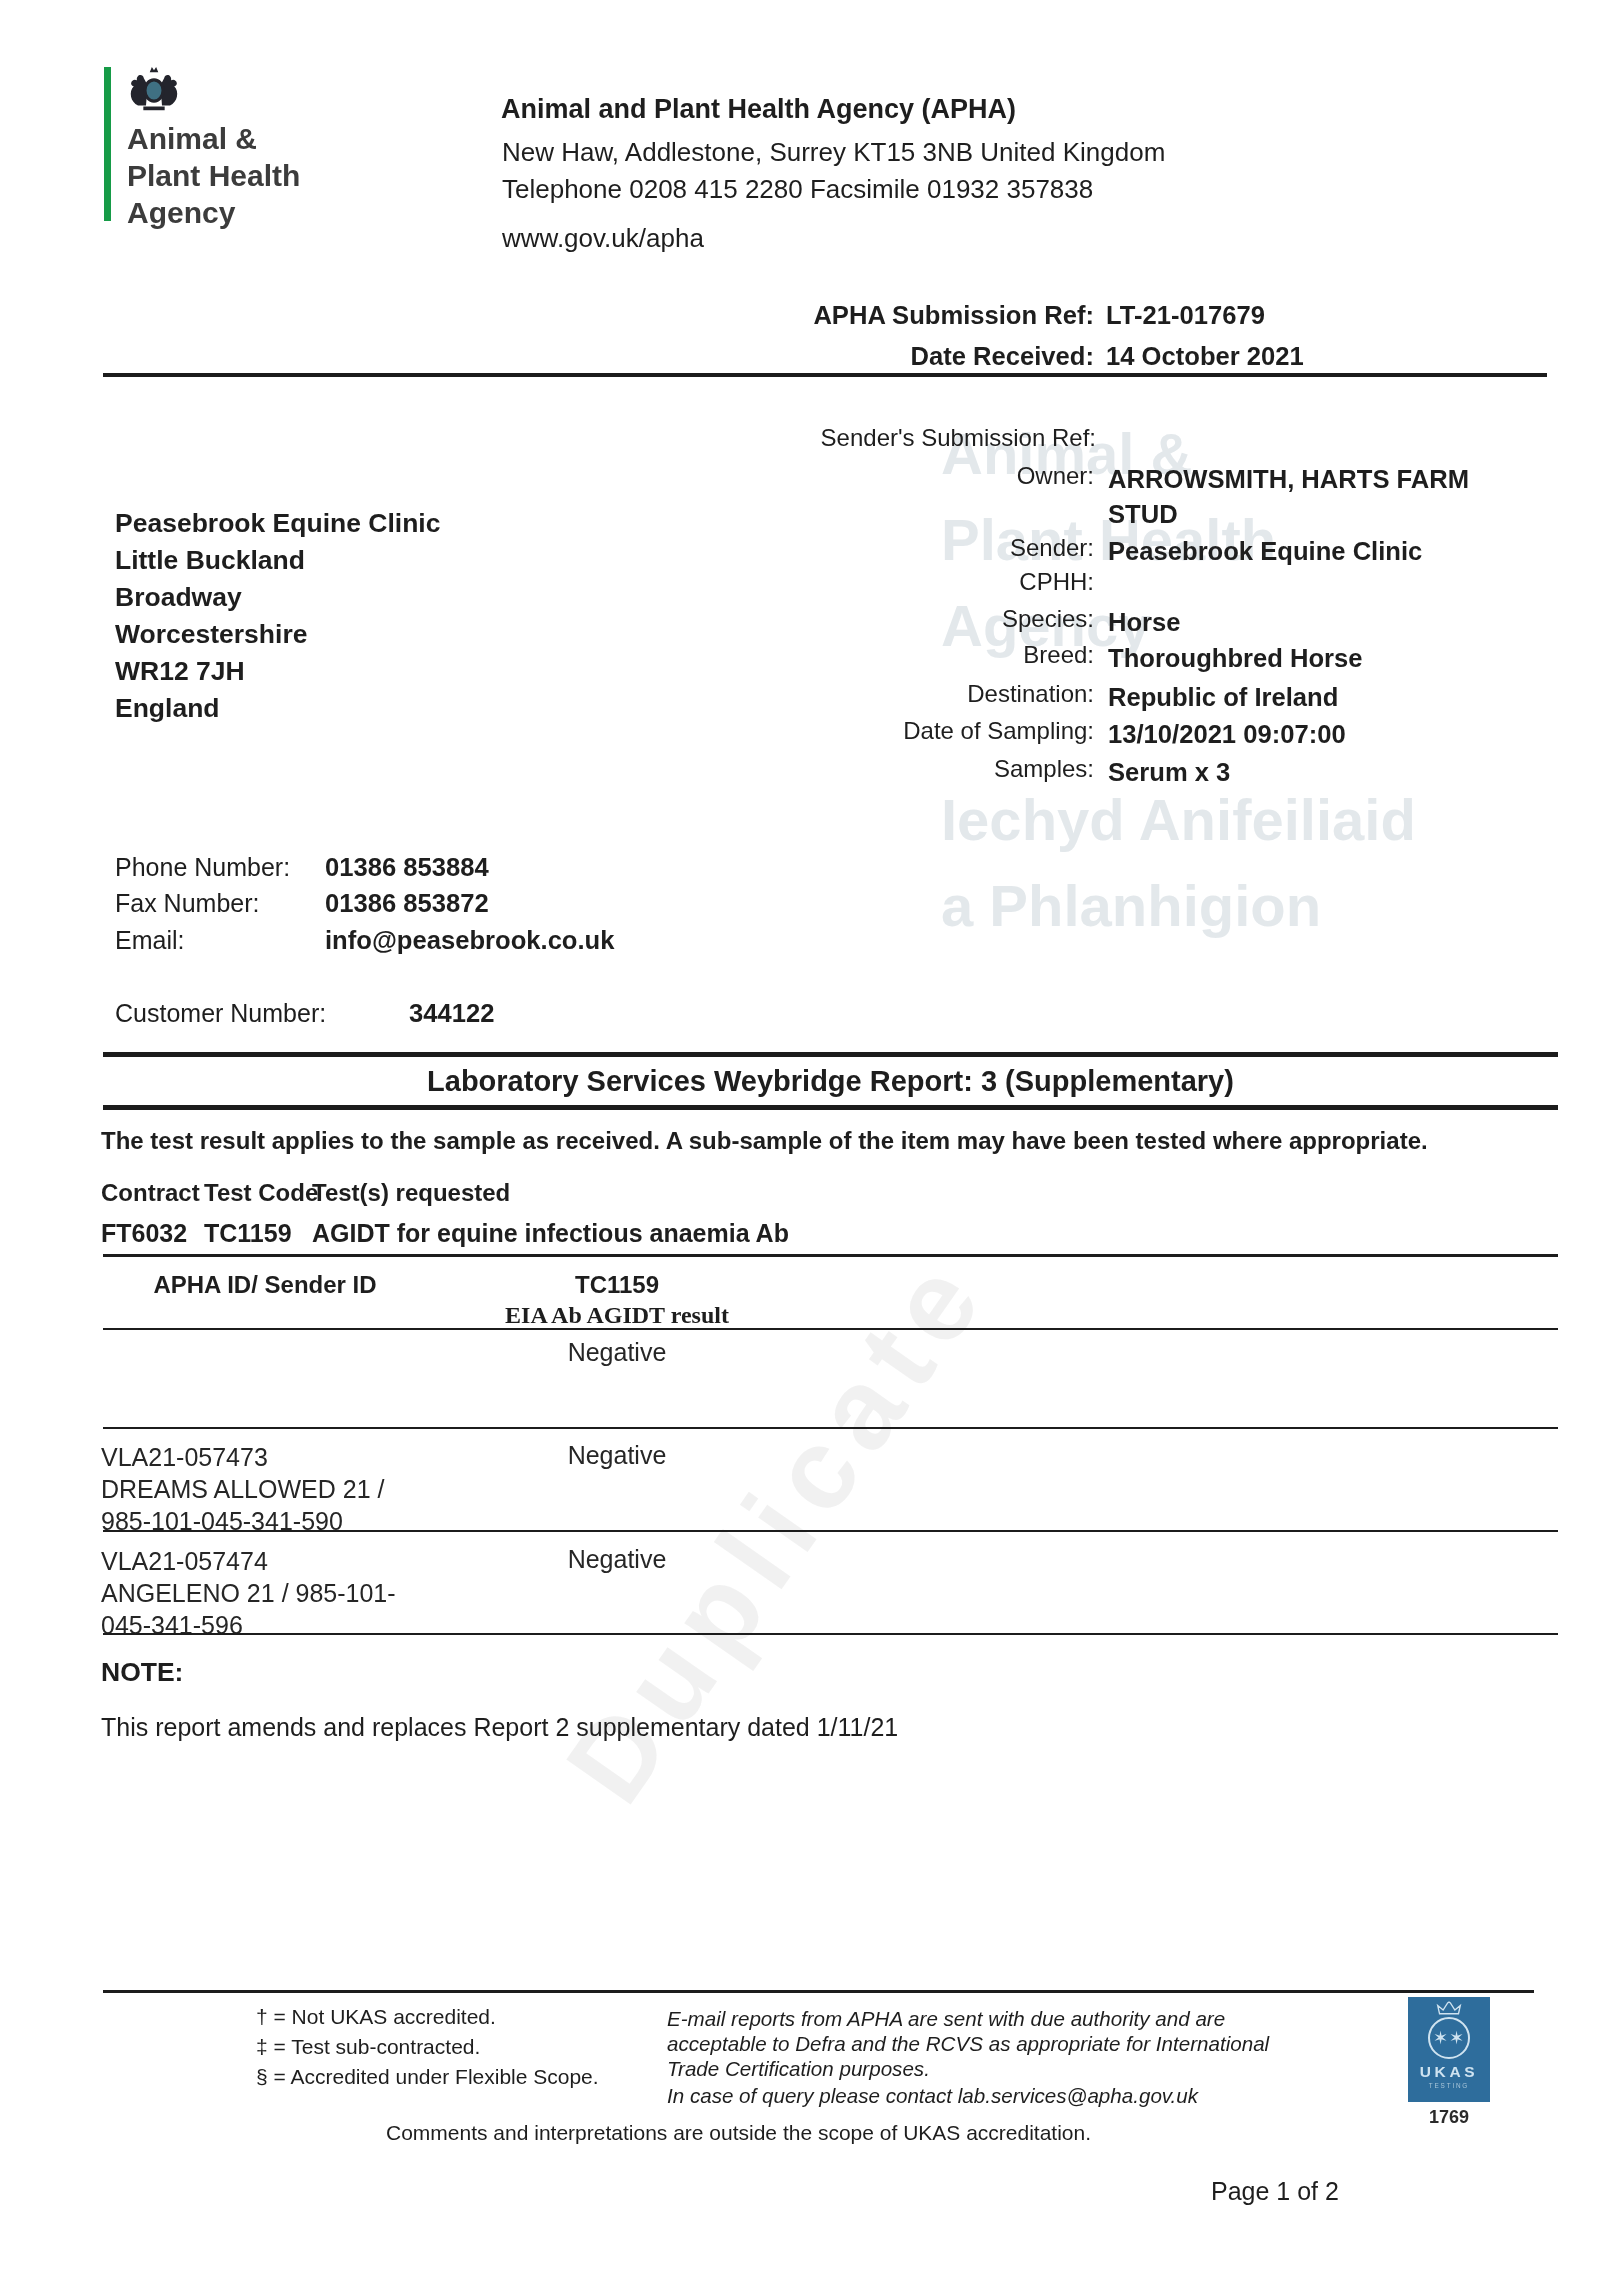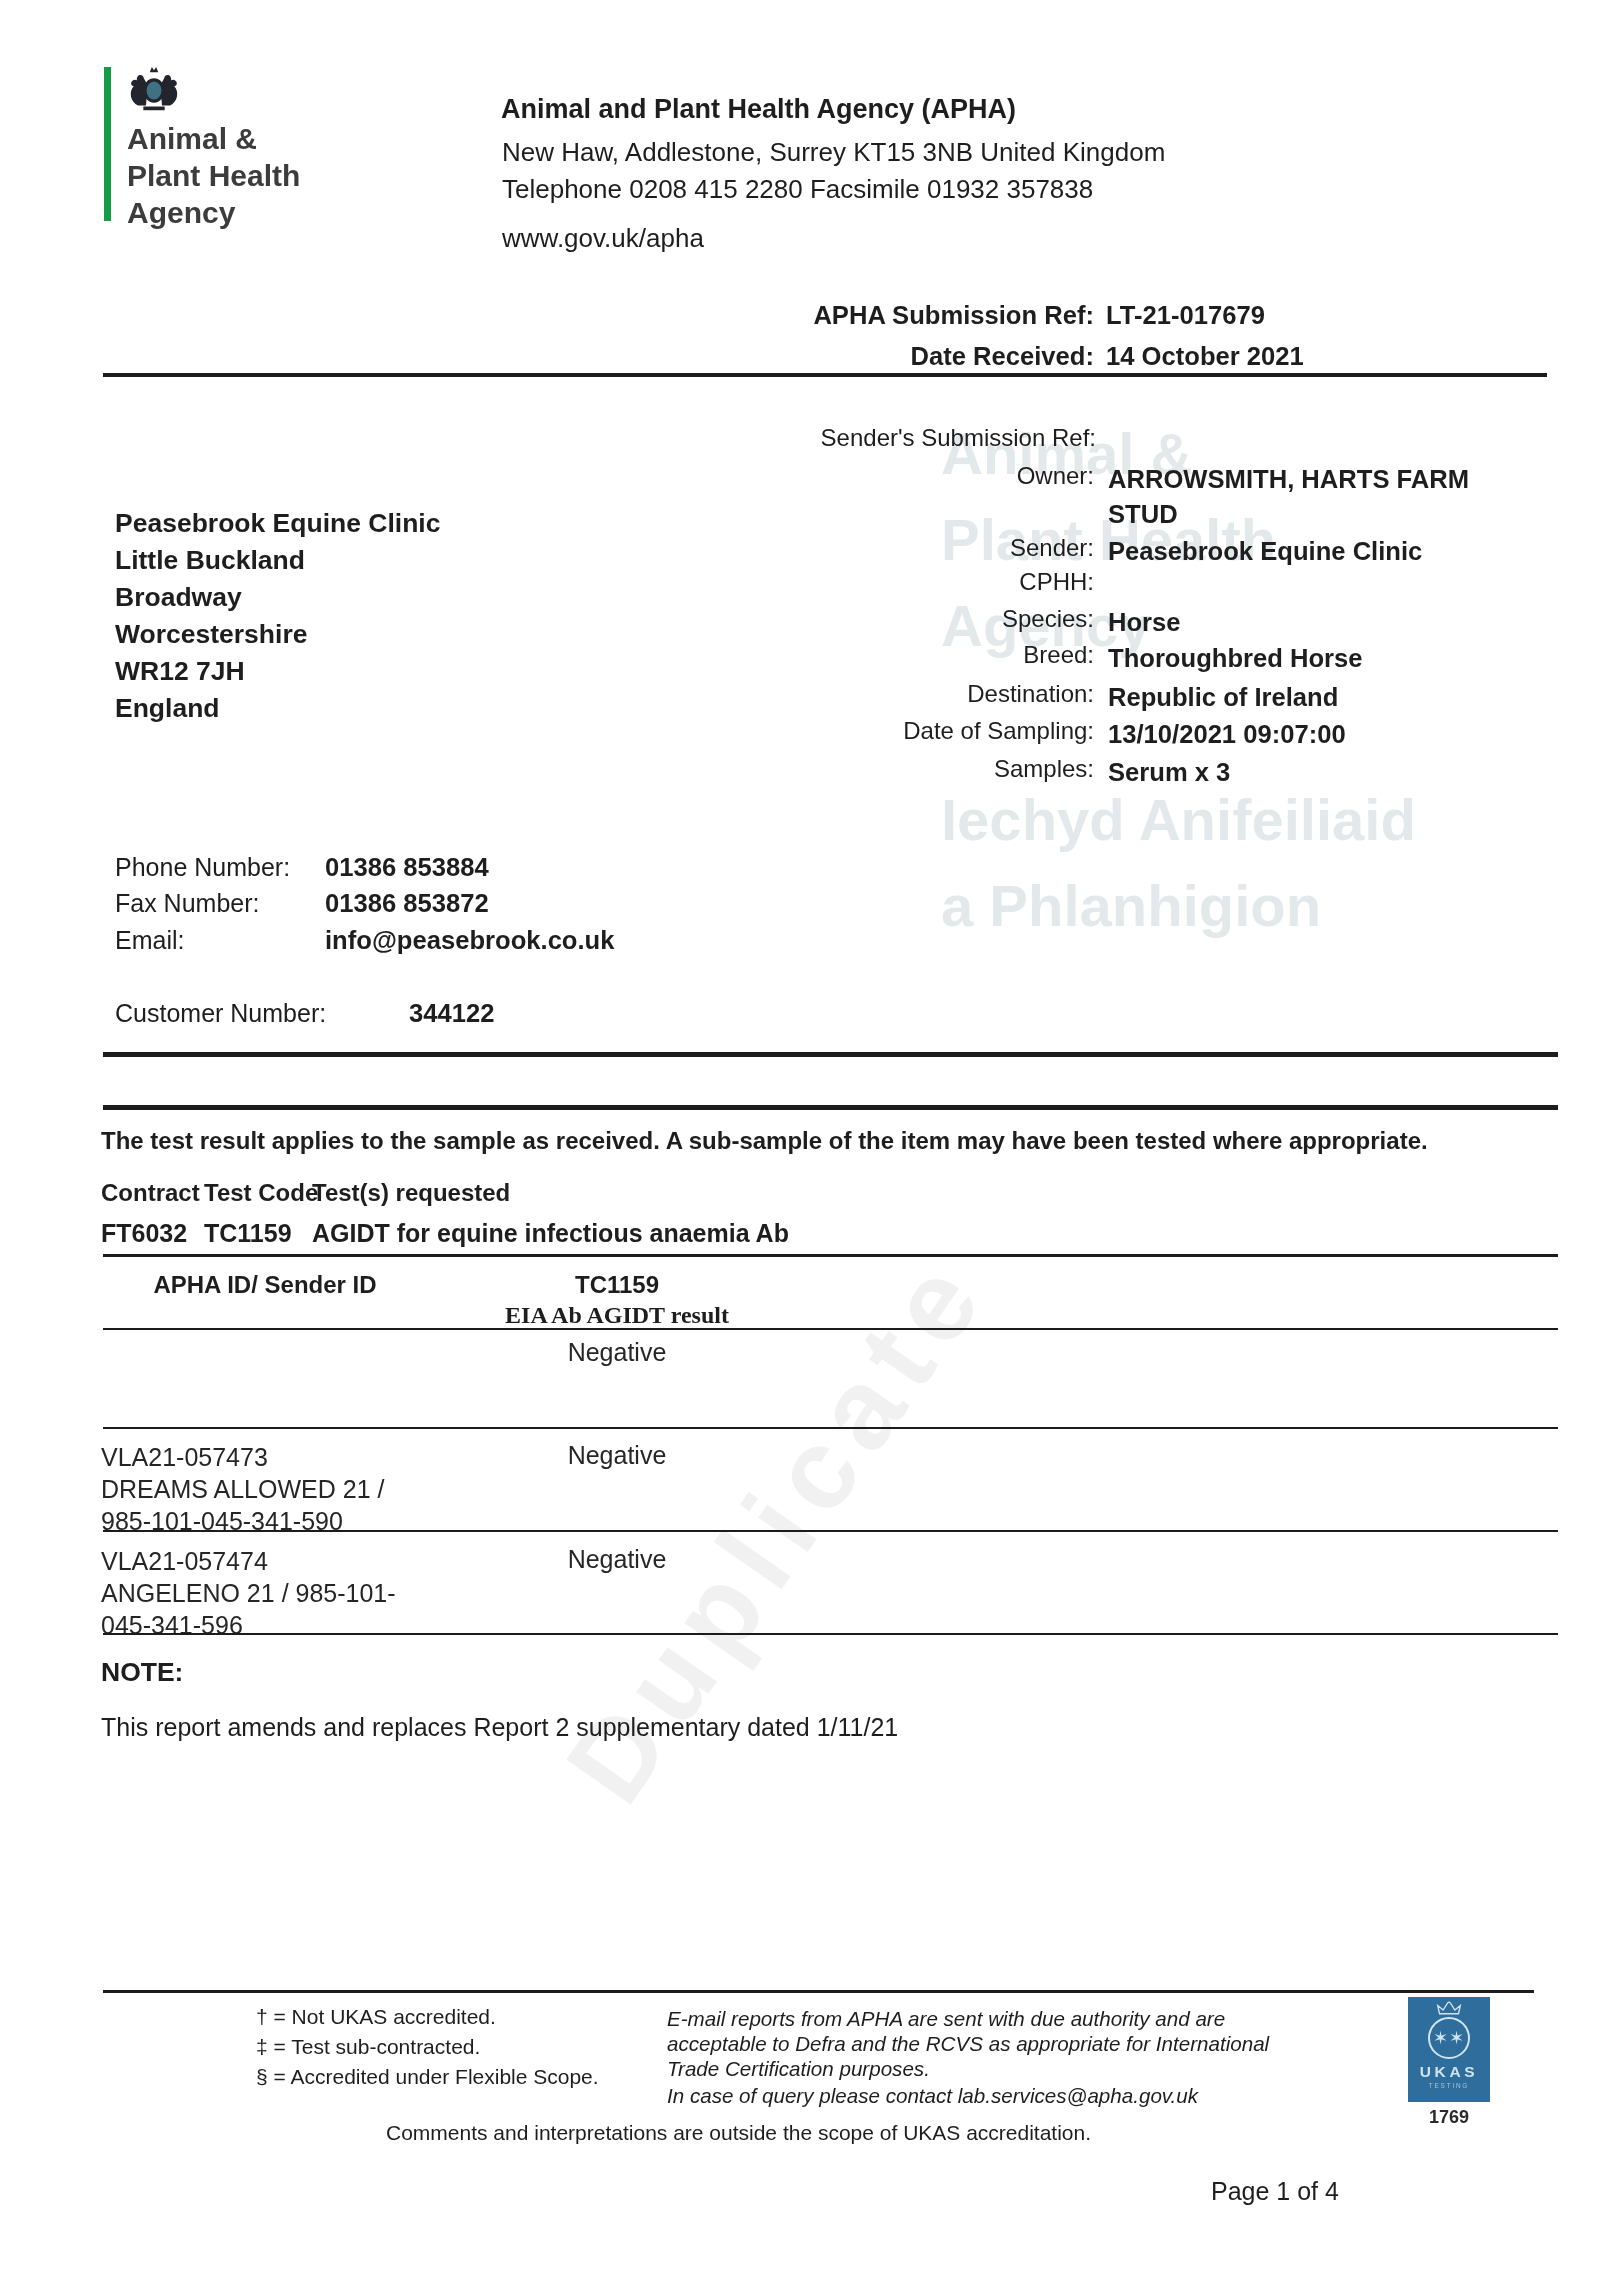"Laboratory Services Weybridge Report: 3" div.report-title { html: none -> <div>Laboratory Services Weybridge Report: 3 (Supplementary)</div> }
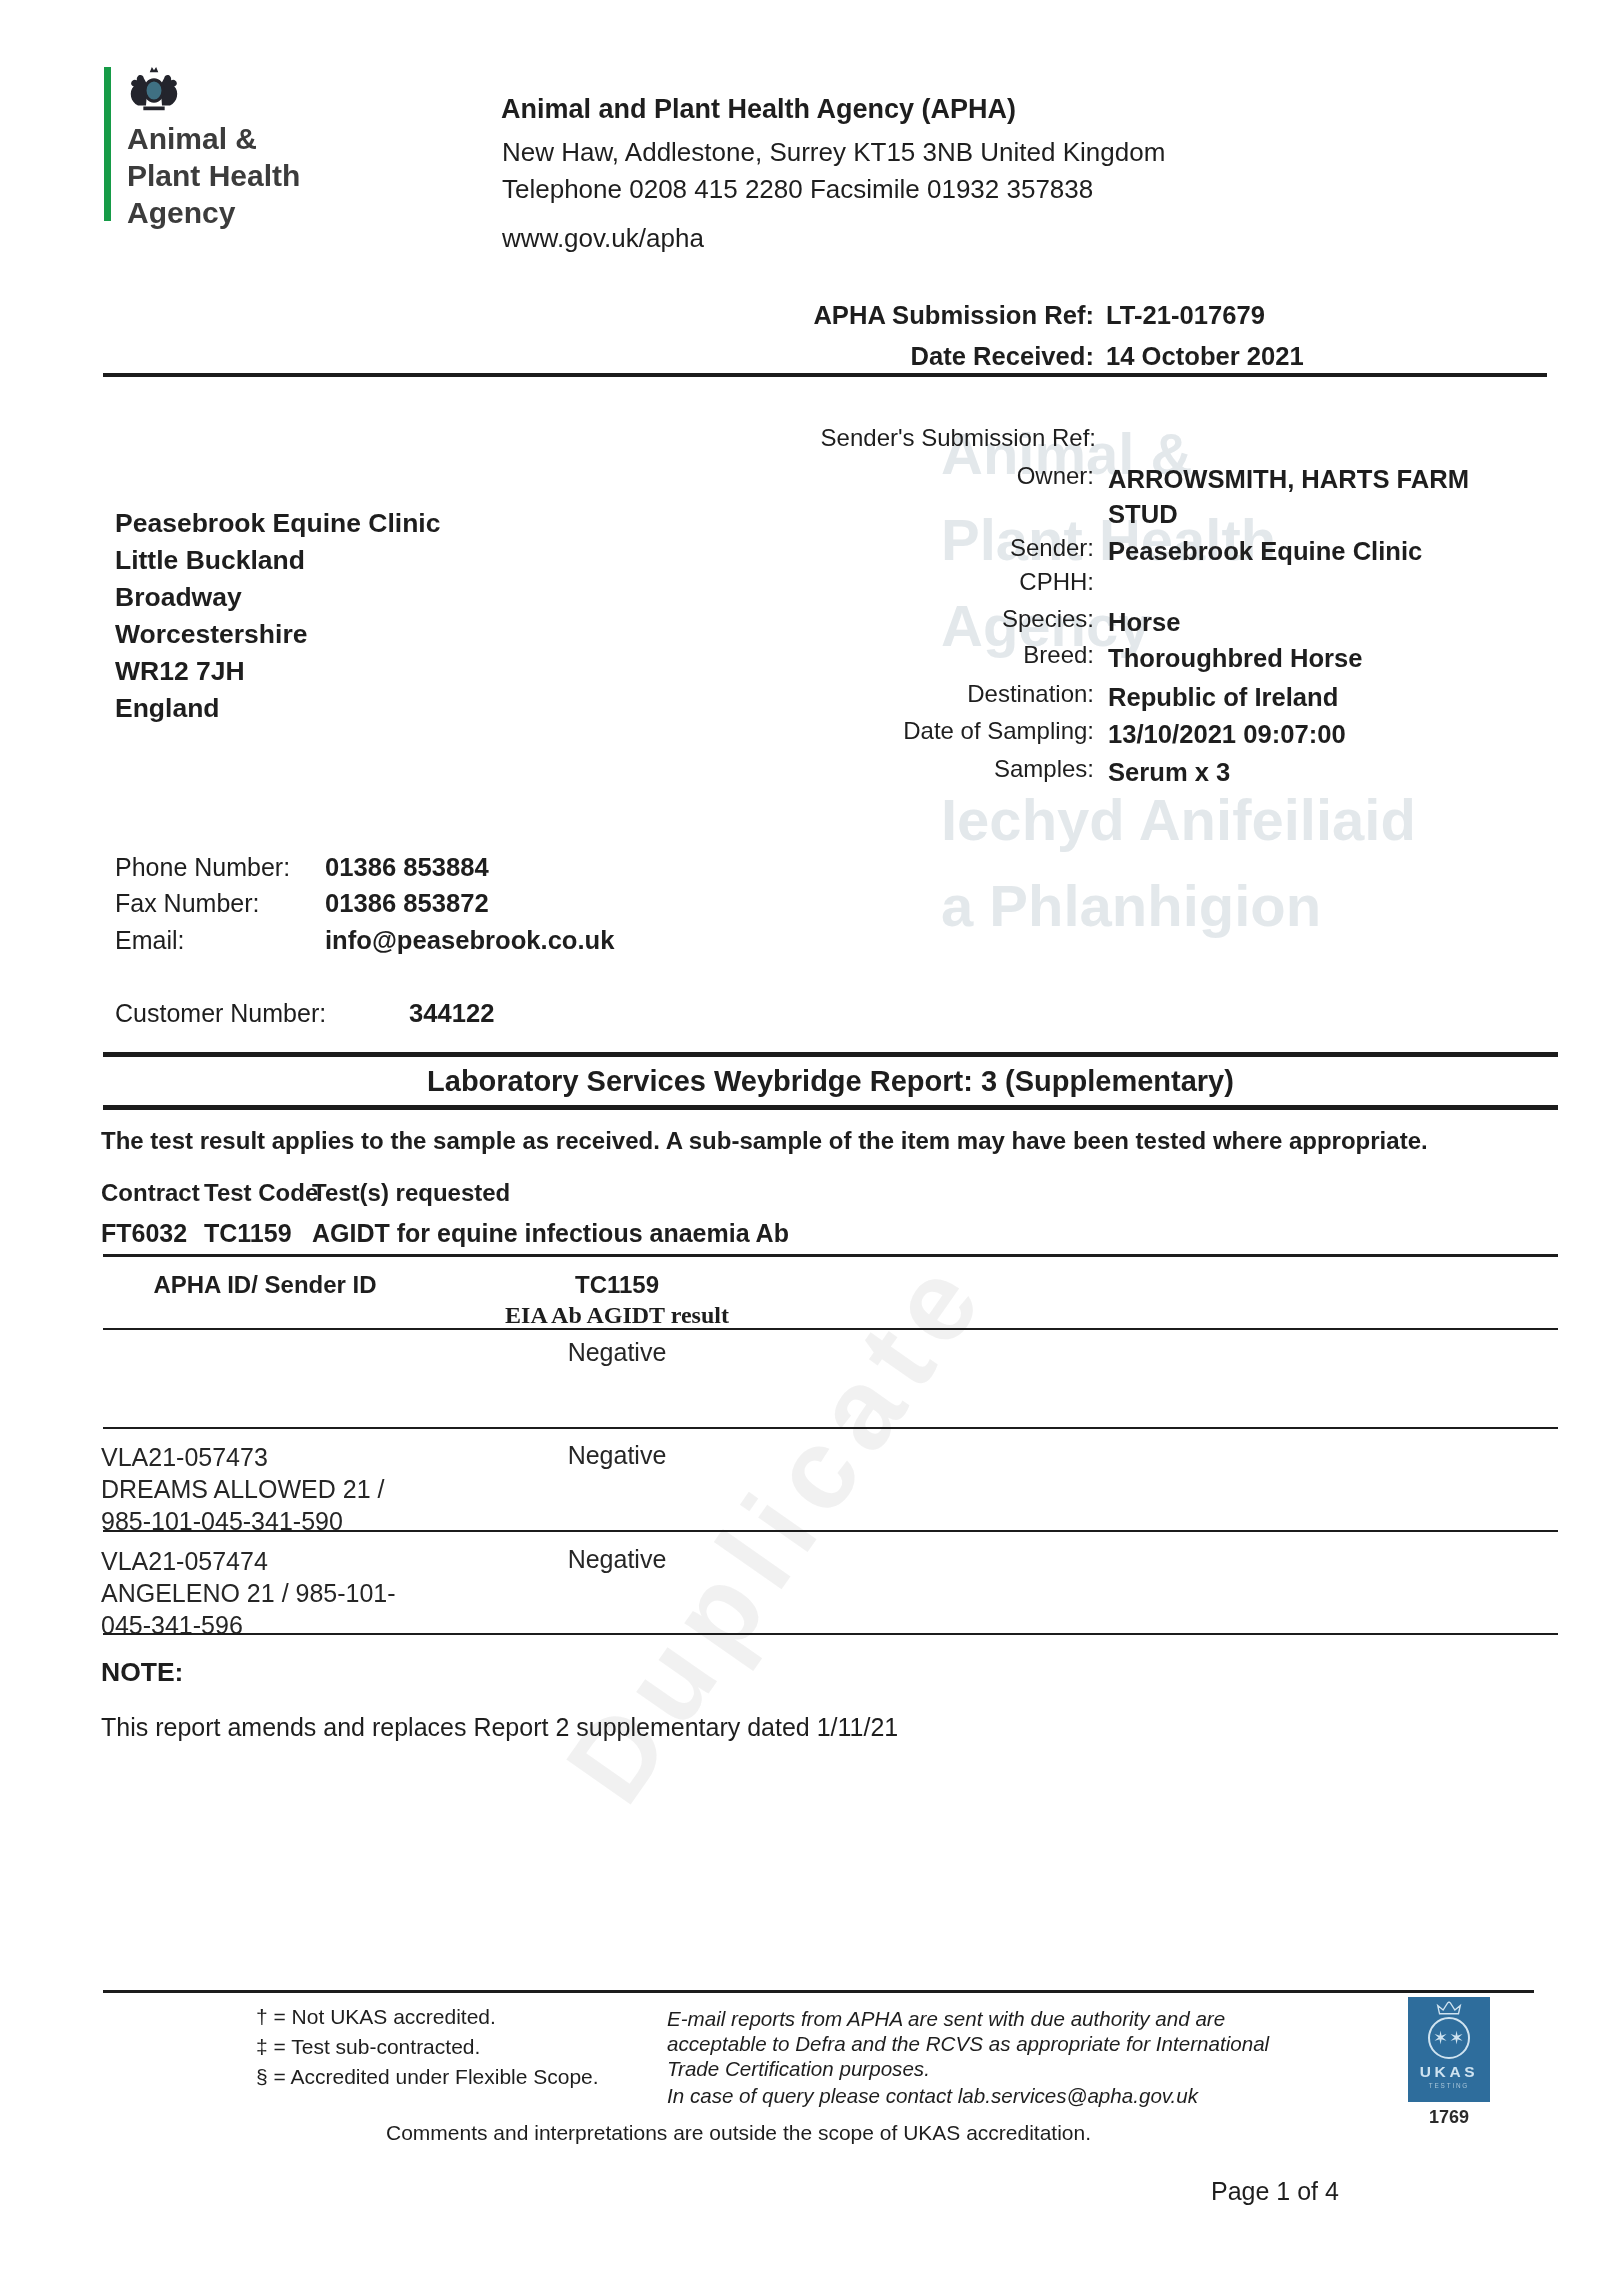"Page 1 of 4" div.page-indicator { text: 4 -> 2 }
